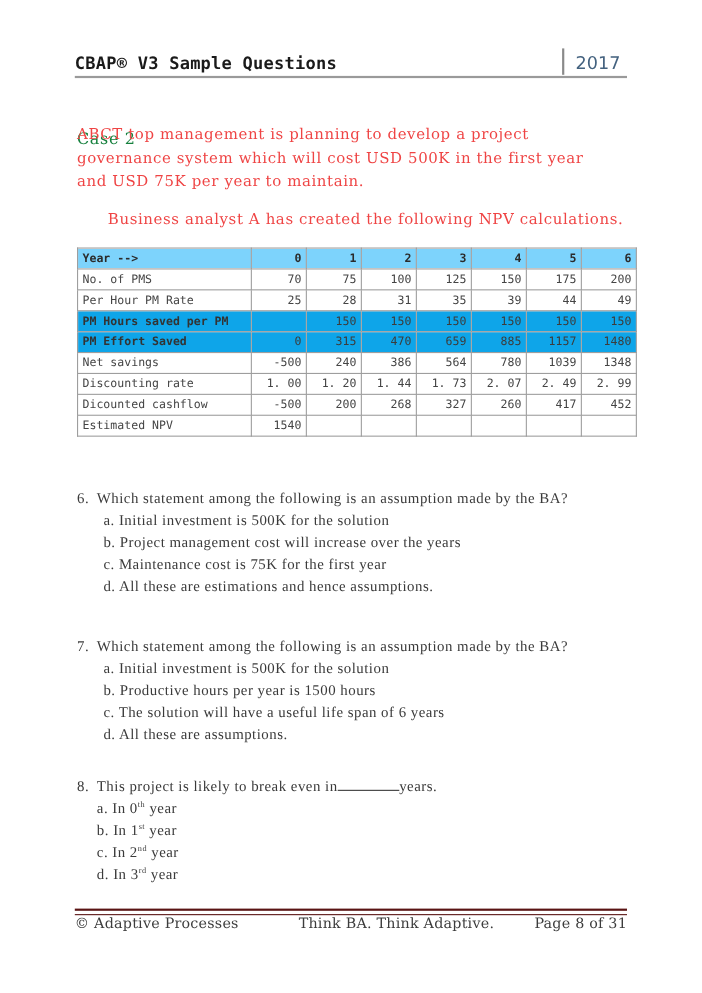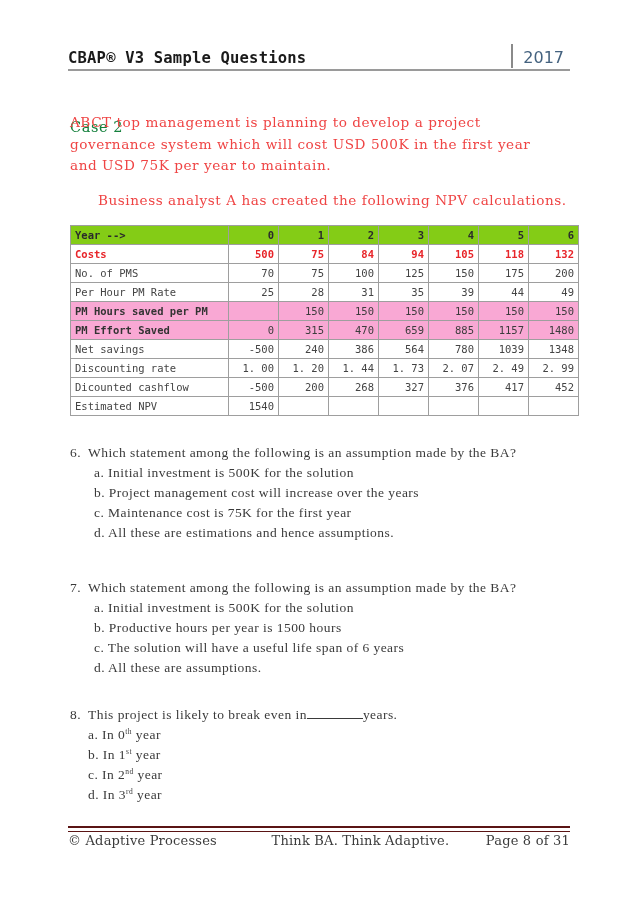"Year -->" .npv-table tr.head td { background: #84cc16 -> #7dd3fc }
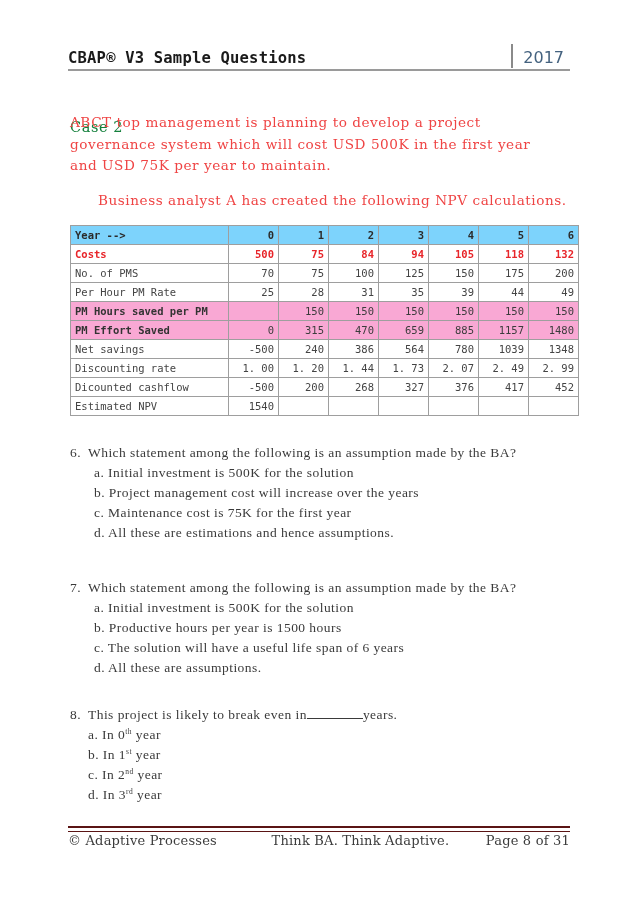"Costs" tr.costs { html: <tr> <td>Costs</td> <td>500</td> <td>75</td> <td>84</td> <td>94</td> <td>105</td> <td>118</td> <td>132</td> </tr> -> none }
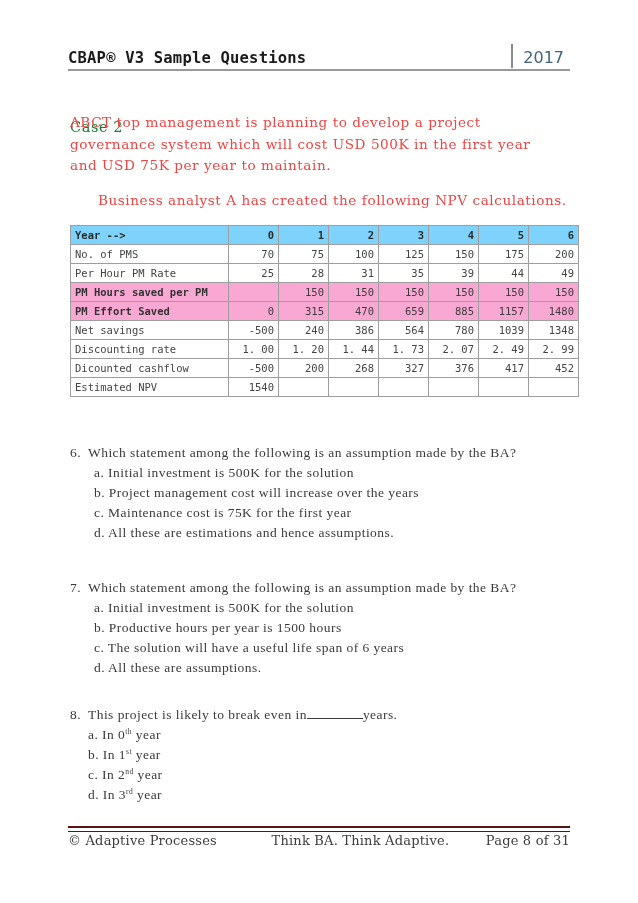"PM Hours saved per PM" .npv-table tr.green td { background: #f9a8d4 -> #0ea5e9 }
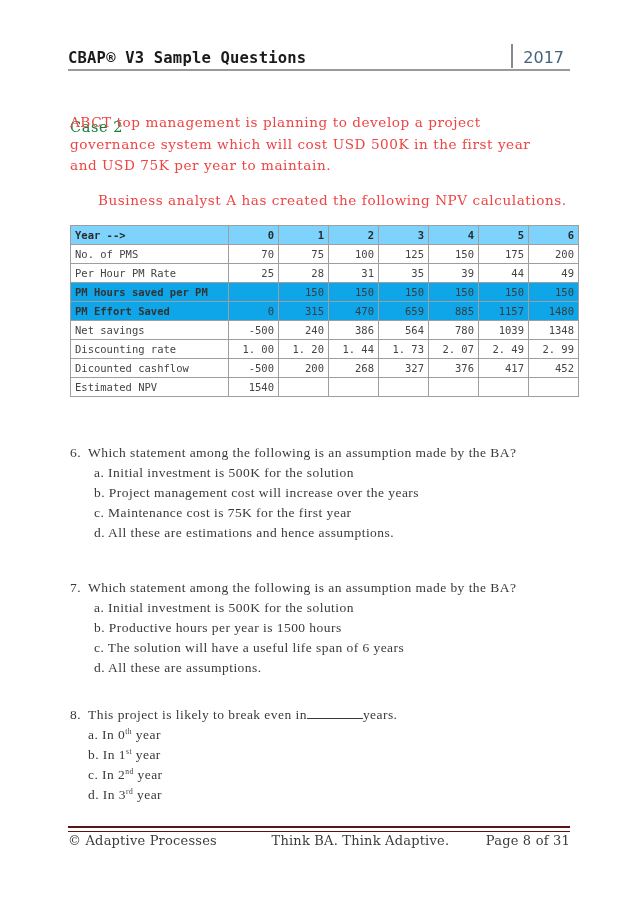"376" td.num-cell { text: 376 -> 260 }
